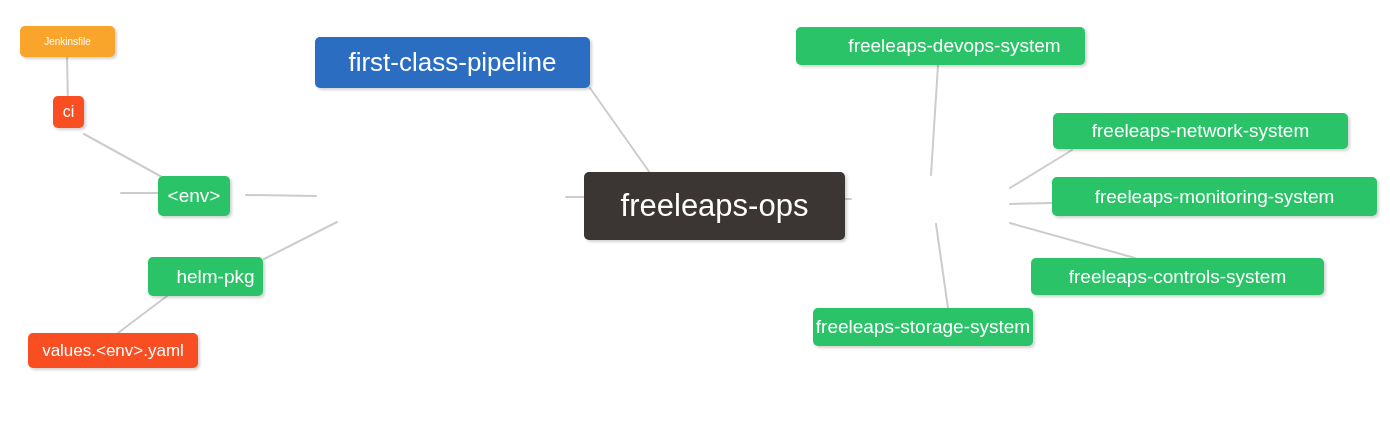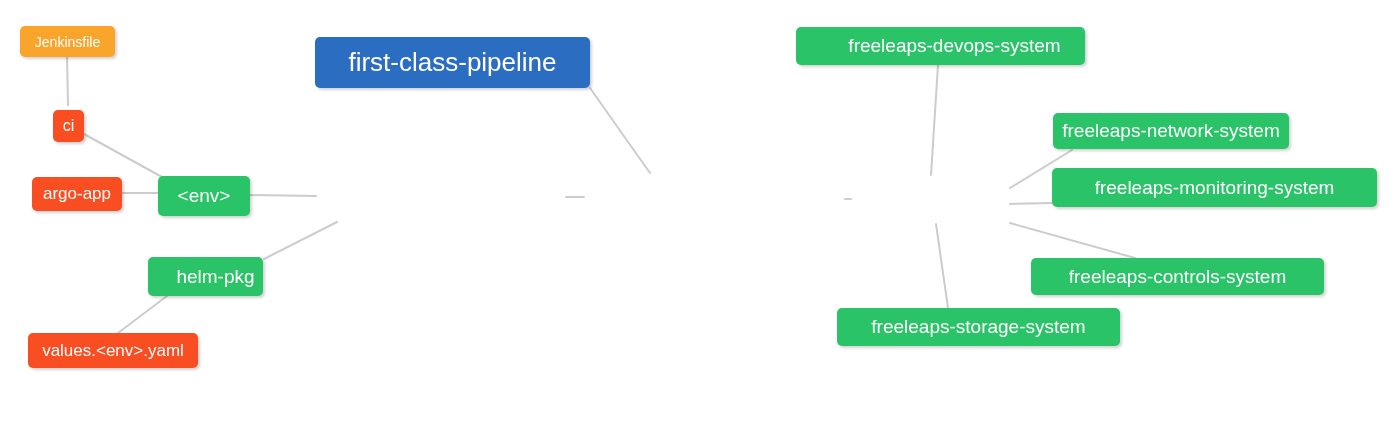"Jenkinsfile" #n-jenkinsfile { font-size: 14px -> 10px }
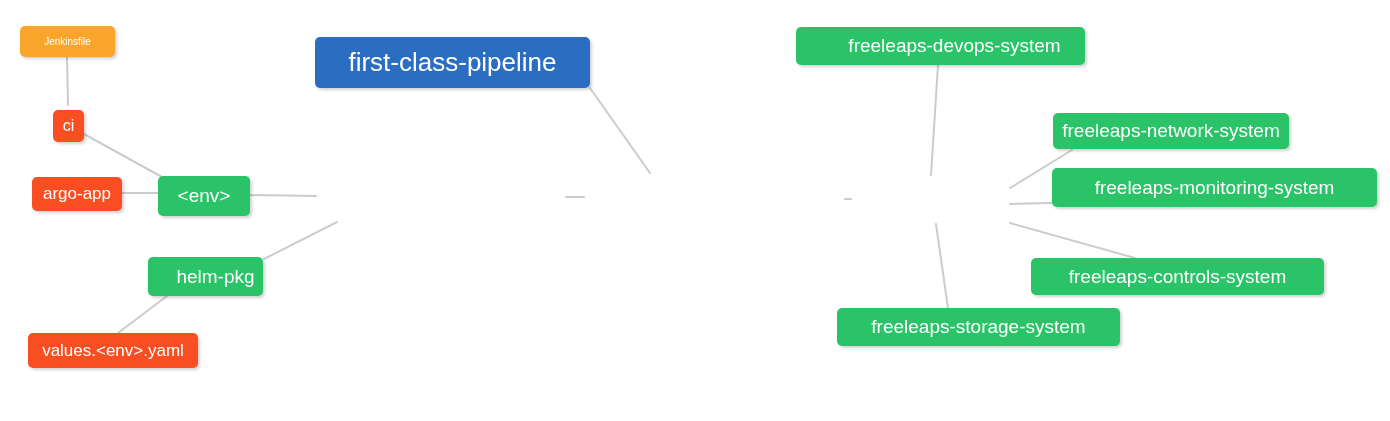"ci" #n-ci { top: 110px -> 96px }
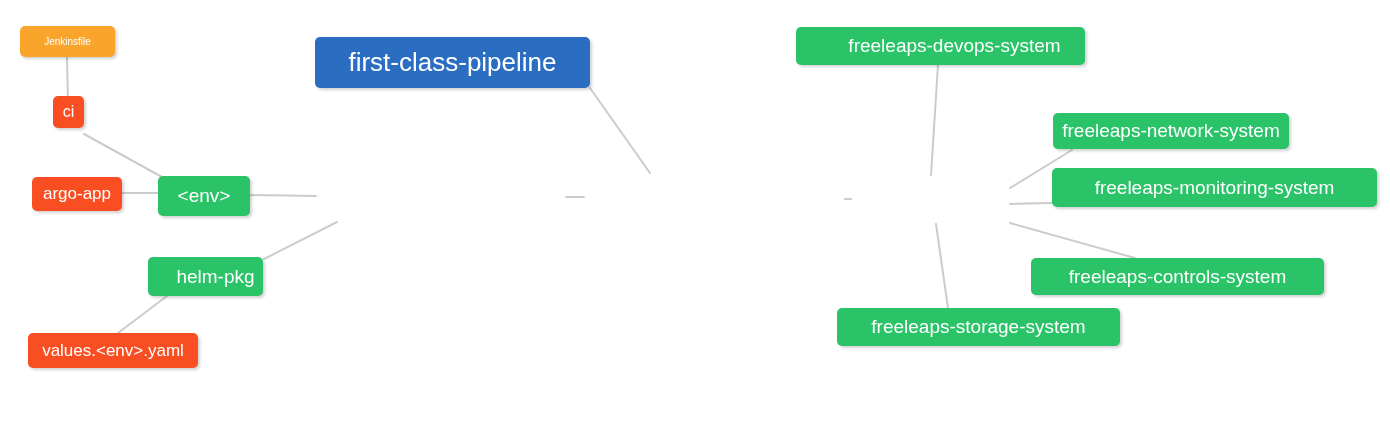"freeleaps-network-system" #n-network { width: 236px -> 295px }
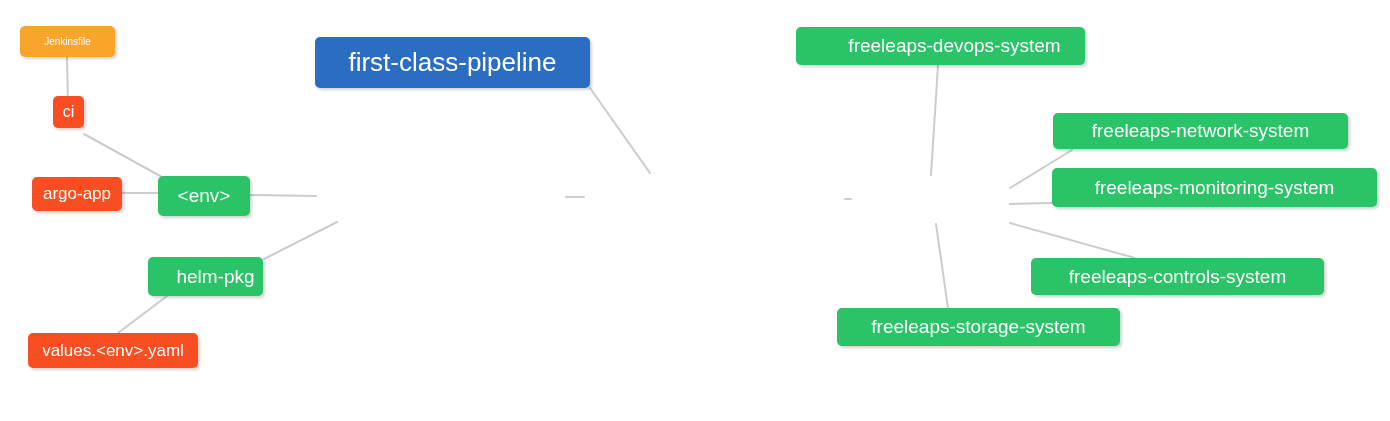"argo-app" div.node { html: <div>argo-app</div> -> none }
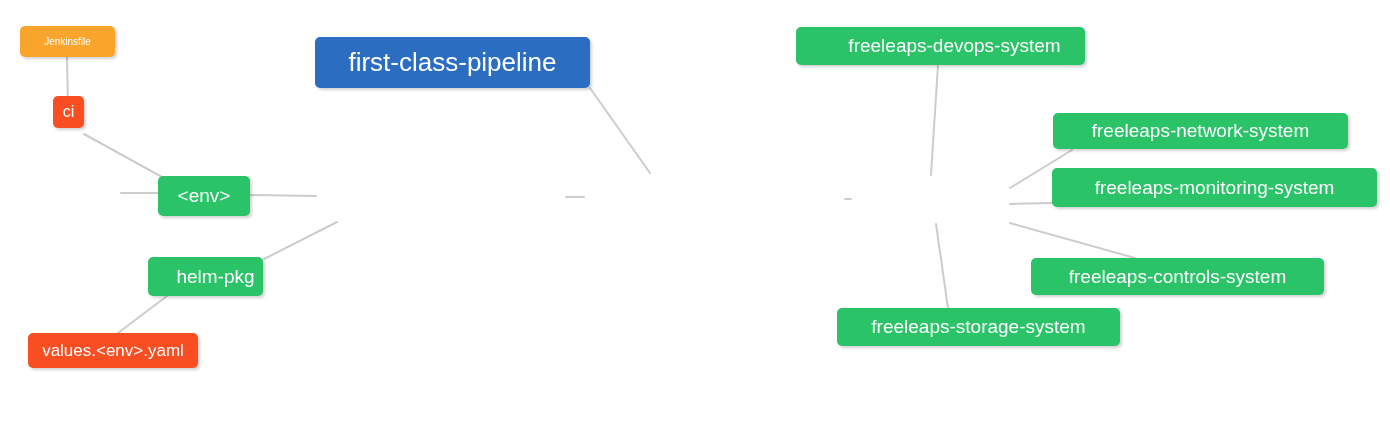"<env>" #n-env { width: 92px -> 72px }
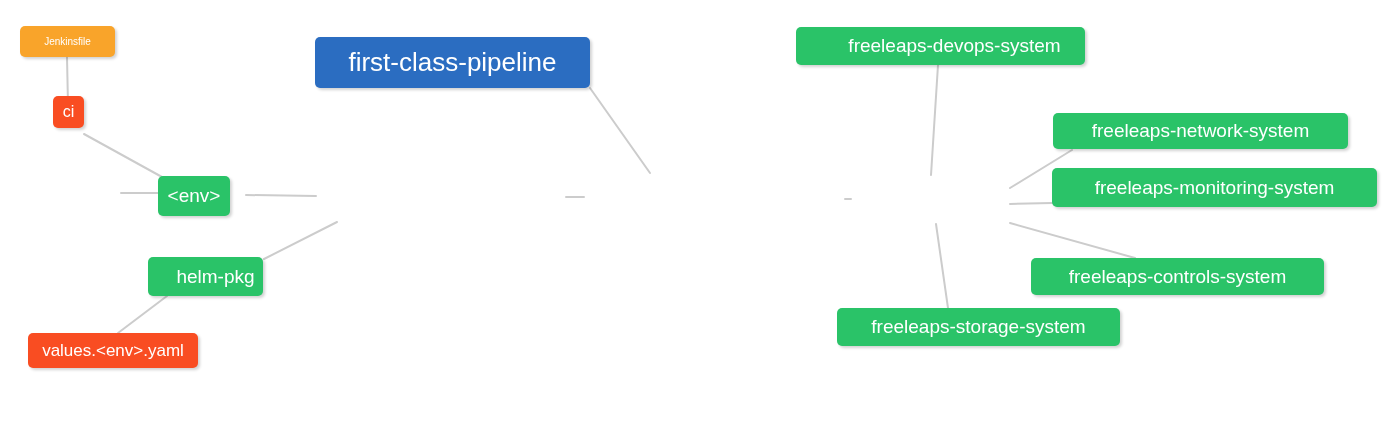"freeleaps-ops" div.node { html: none -> <div>freeleaps-ops</div> }
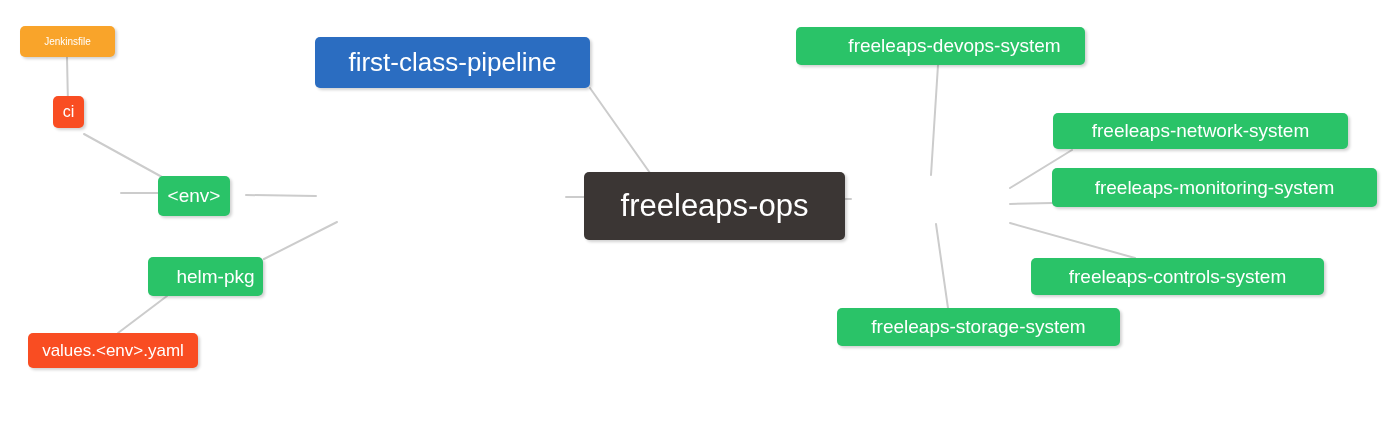"freeleaps-monitoring-system" #n-monitoring { top: 168px -> 177px }
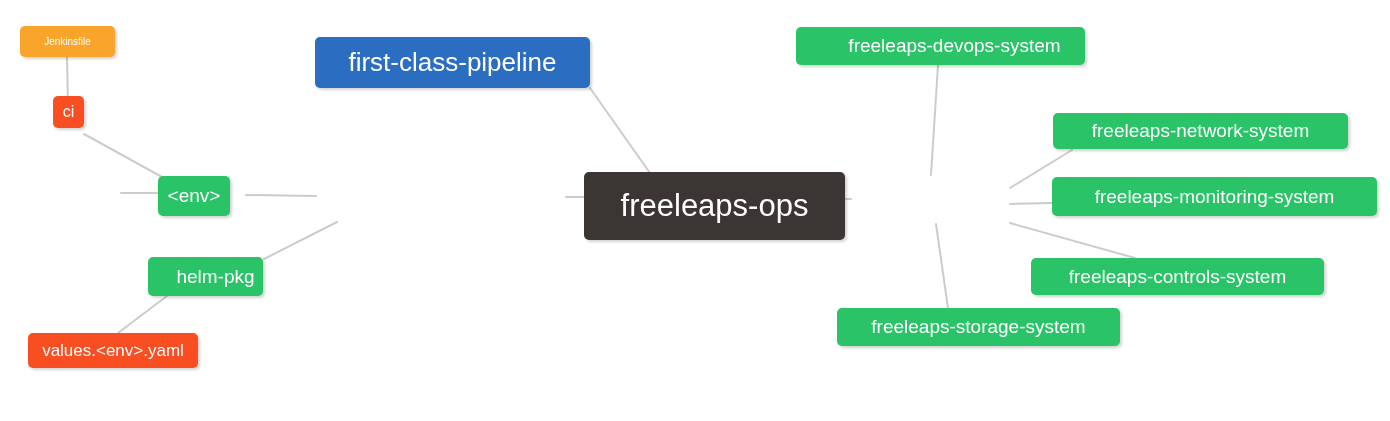"freeleaps-storage-system" #n-storage { margin-left: 24px -> none; width: 283px -> 220px }
